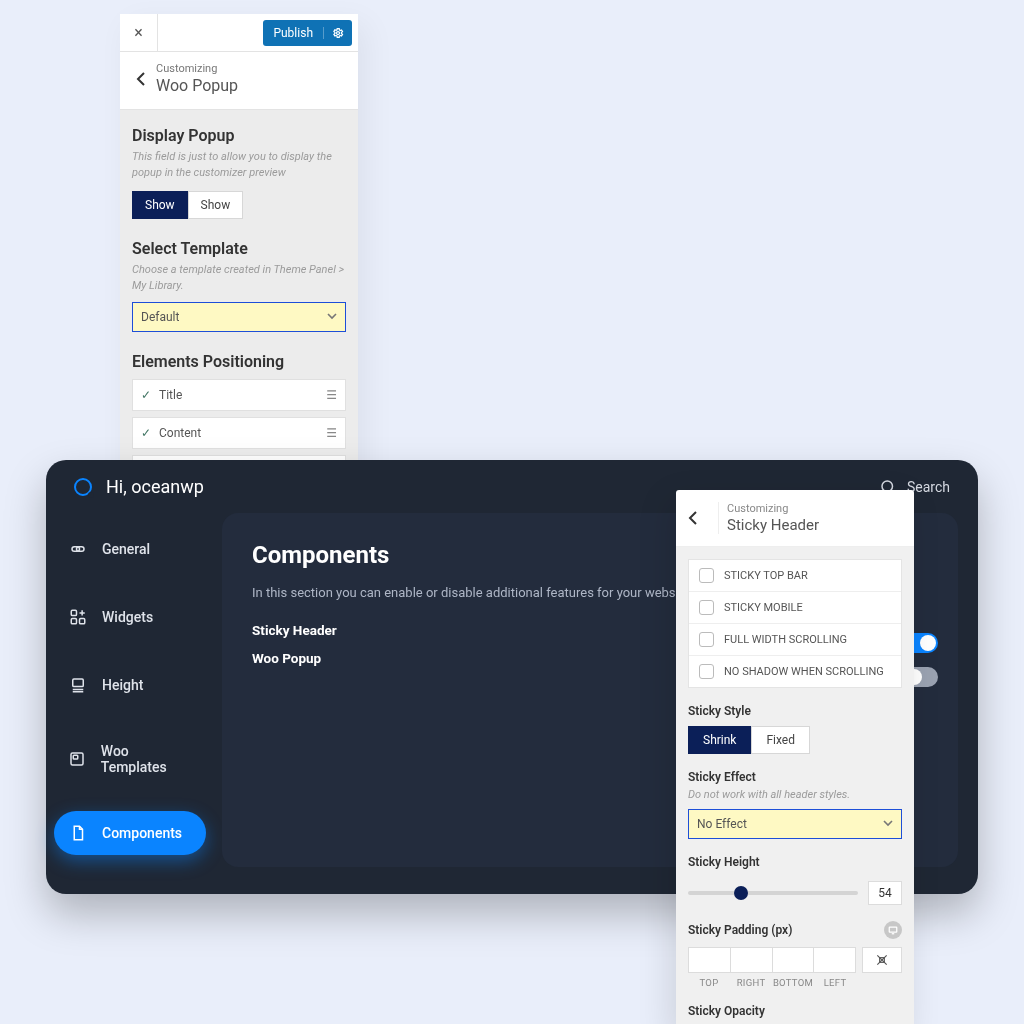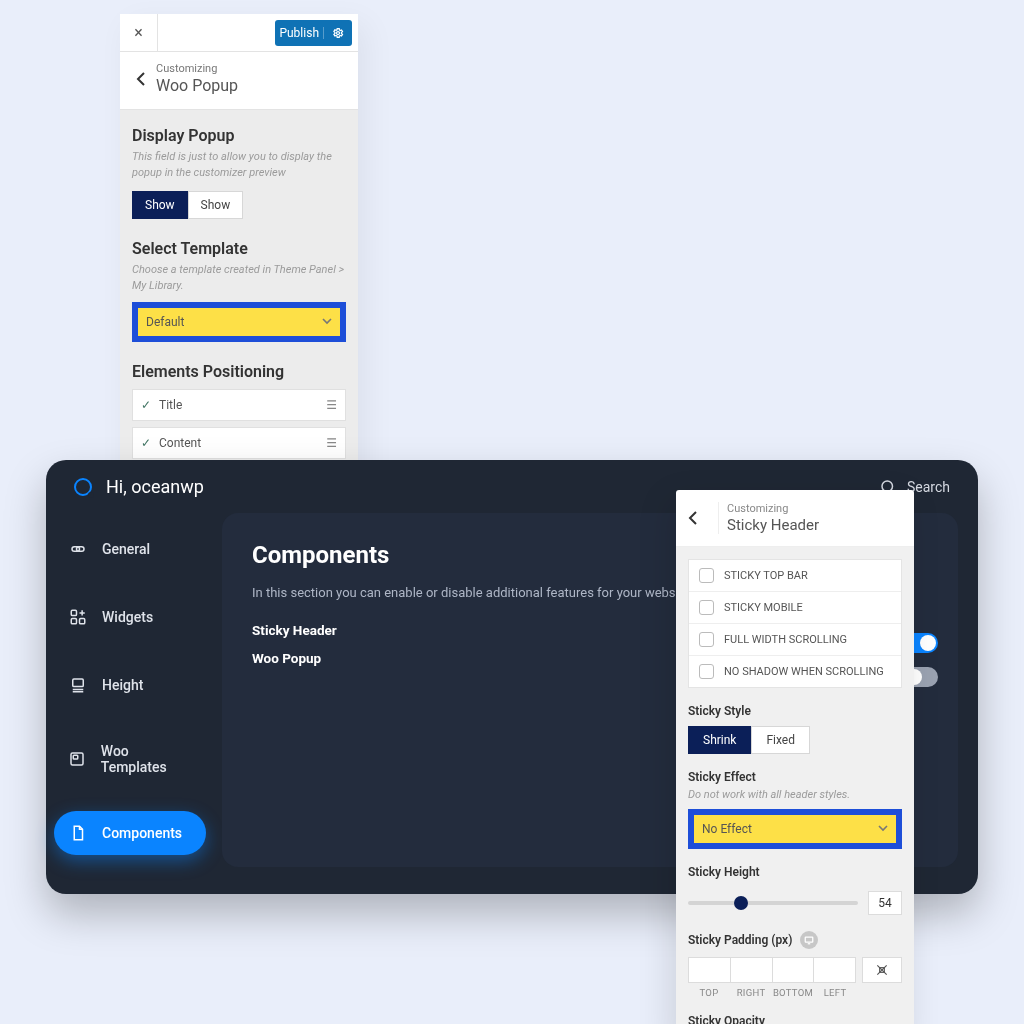"Publish" .woo-publish span { padding: 0 4px -> 0 10px }
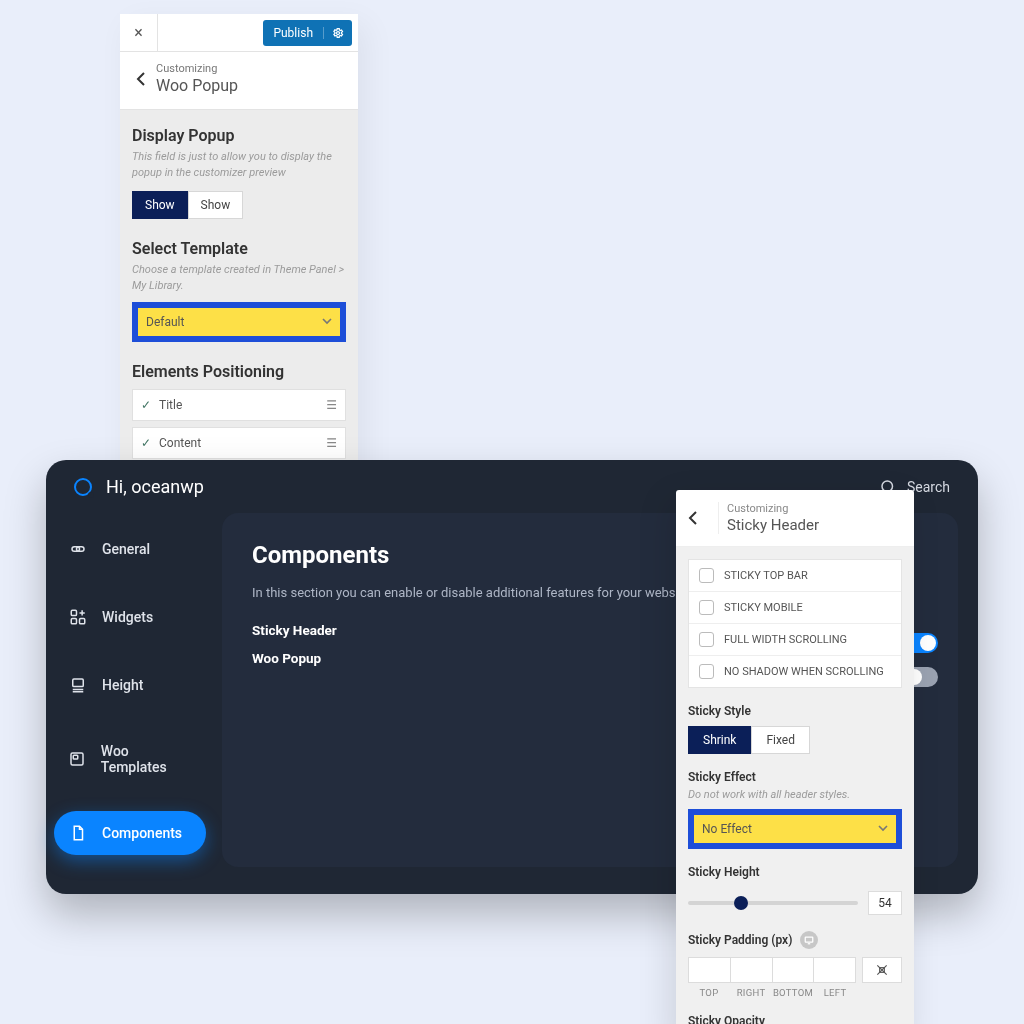"Default" .selectbox { background: #fde047 -> #fef9c3; border: 6px solid #1d4ed8 -> 1px solid #1d4ed8 }
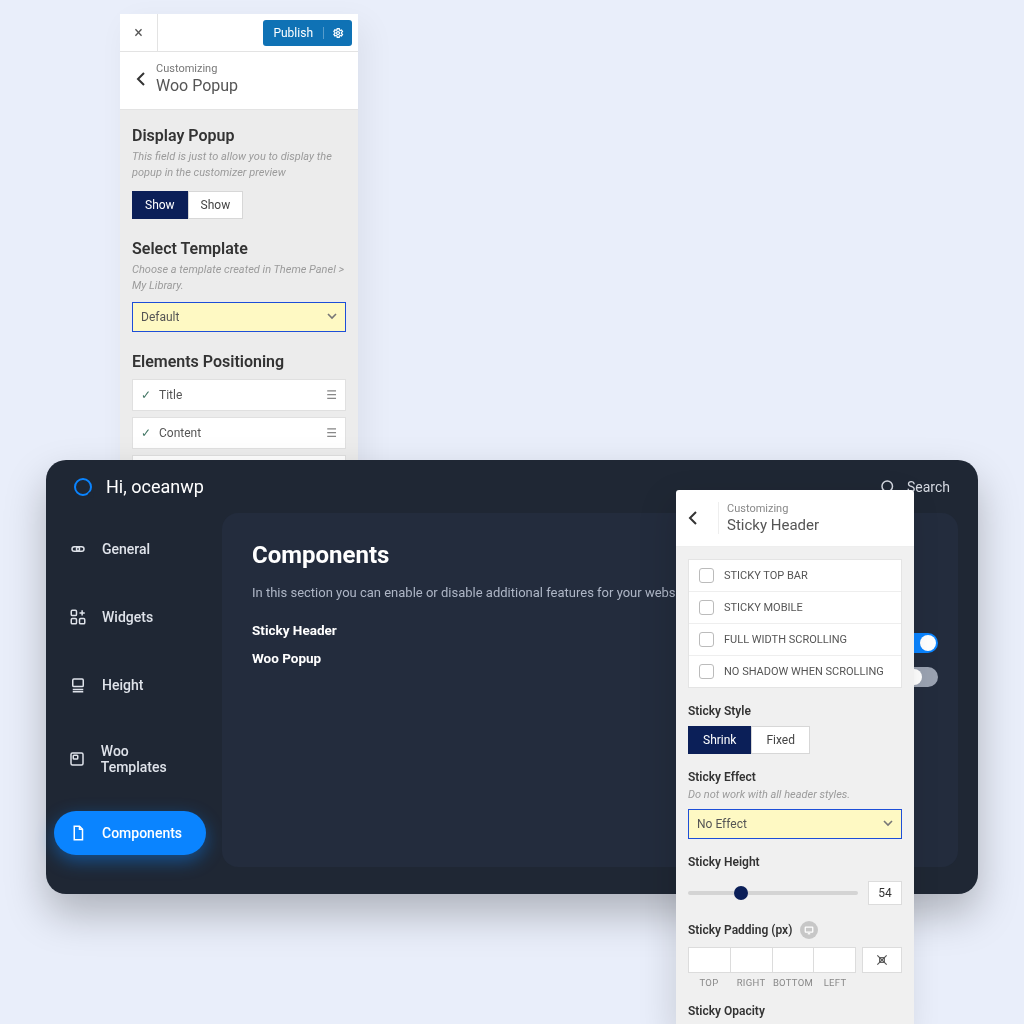"Sticky Padding (px)" .pad-hdr { justify-content: none -> space-between }
